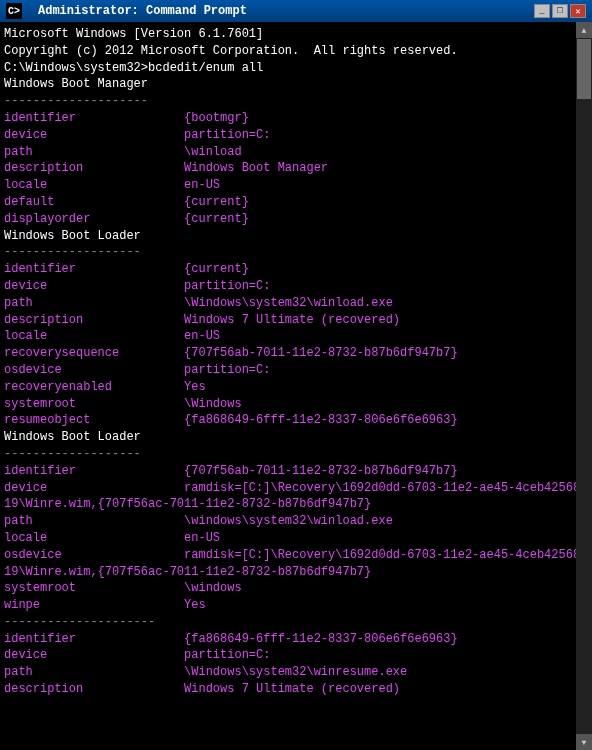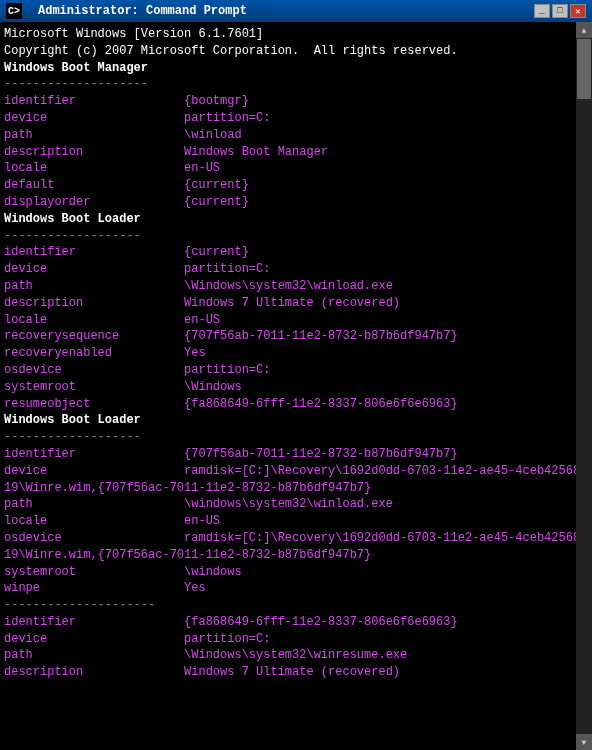"Copyright (c) 2007 Microsoft" div.line { text: 2007 -> 2012 }
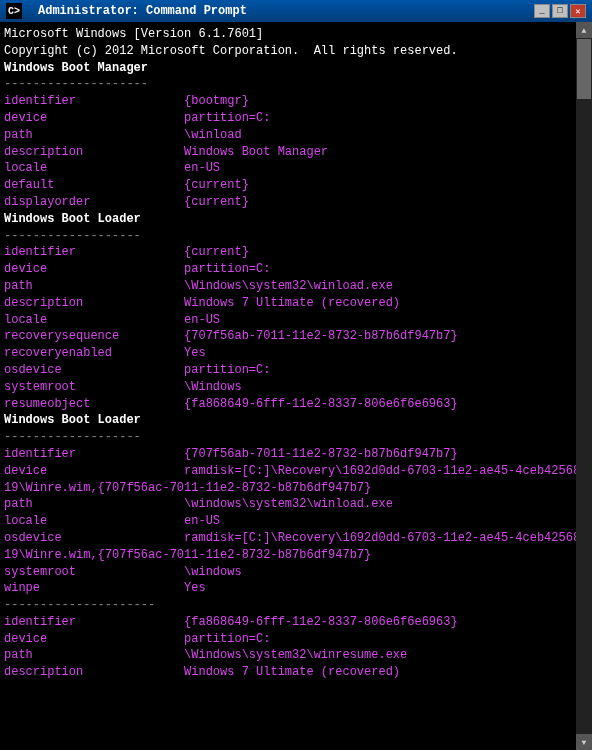"C:\Windows\system32>bcdedit/enum all" div.line { html: none -> <div>C:\Windows\system32&gt;bcdedit/enum all</div> }
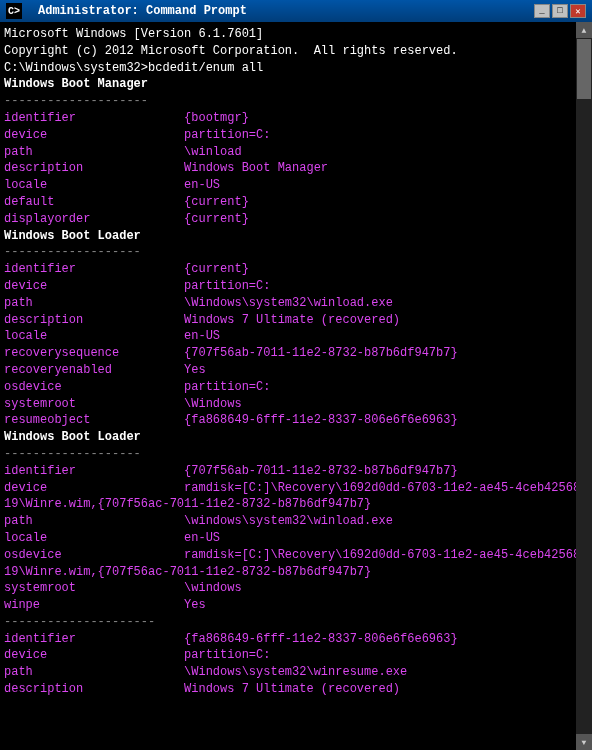"Windows Boot Manager" .line.section-header { font-weight: bold -> normal }
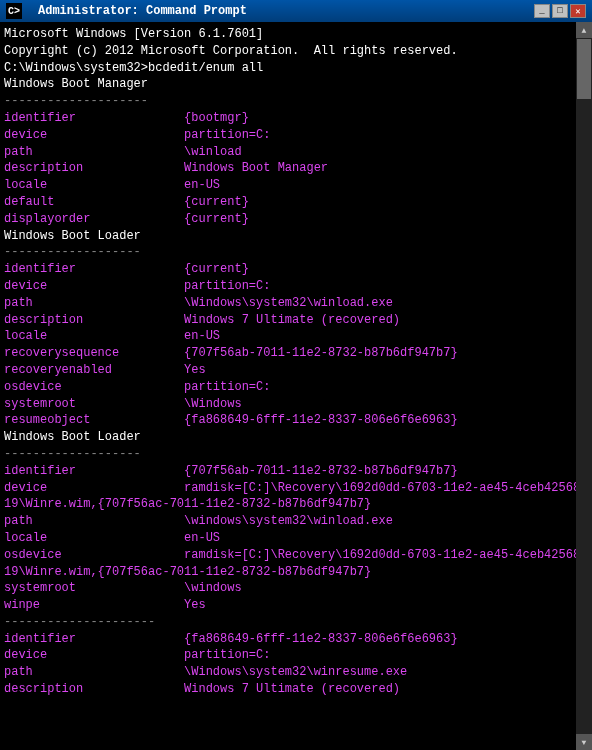"recoveryenabled Yes" div.line { order: before "osdevice partition=C:" -> after "osdevice partition=C:" }
